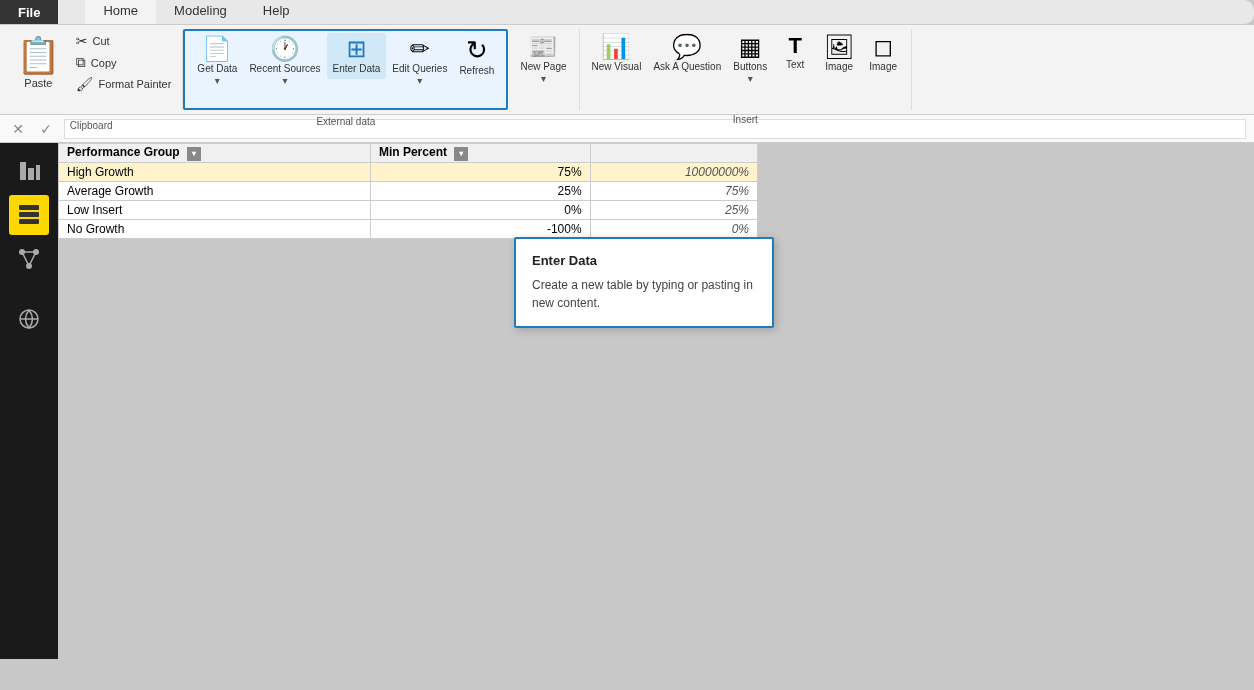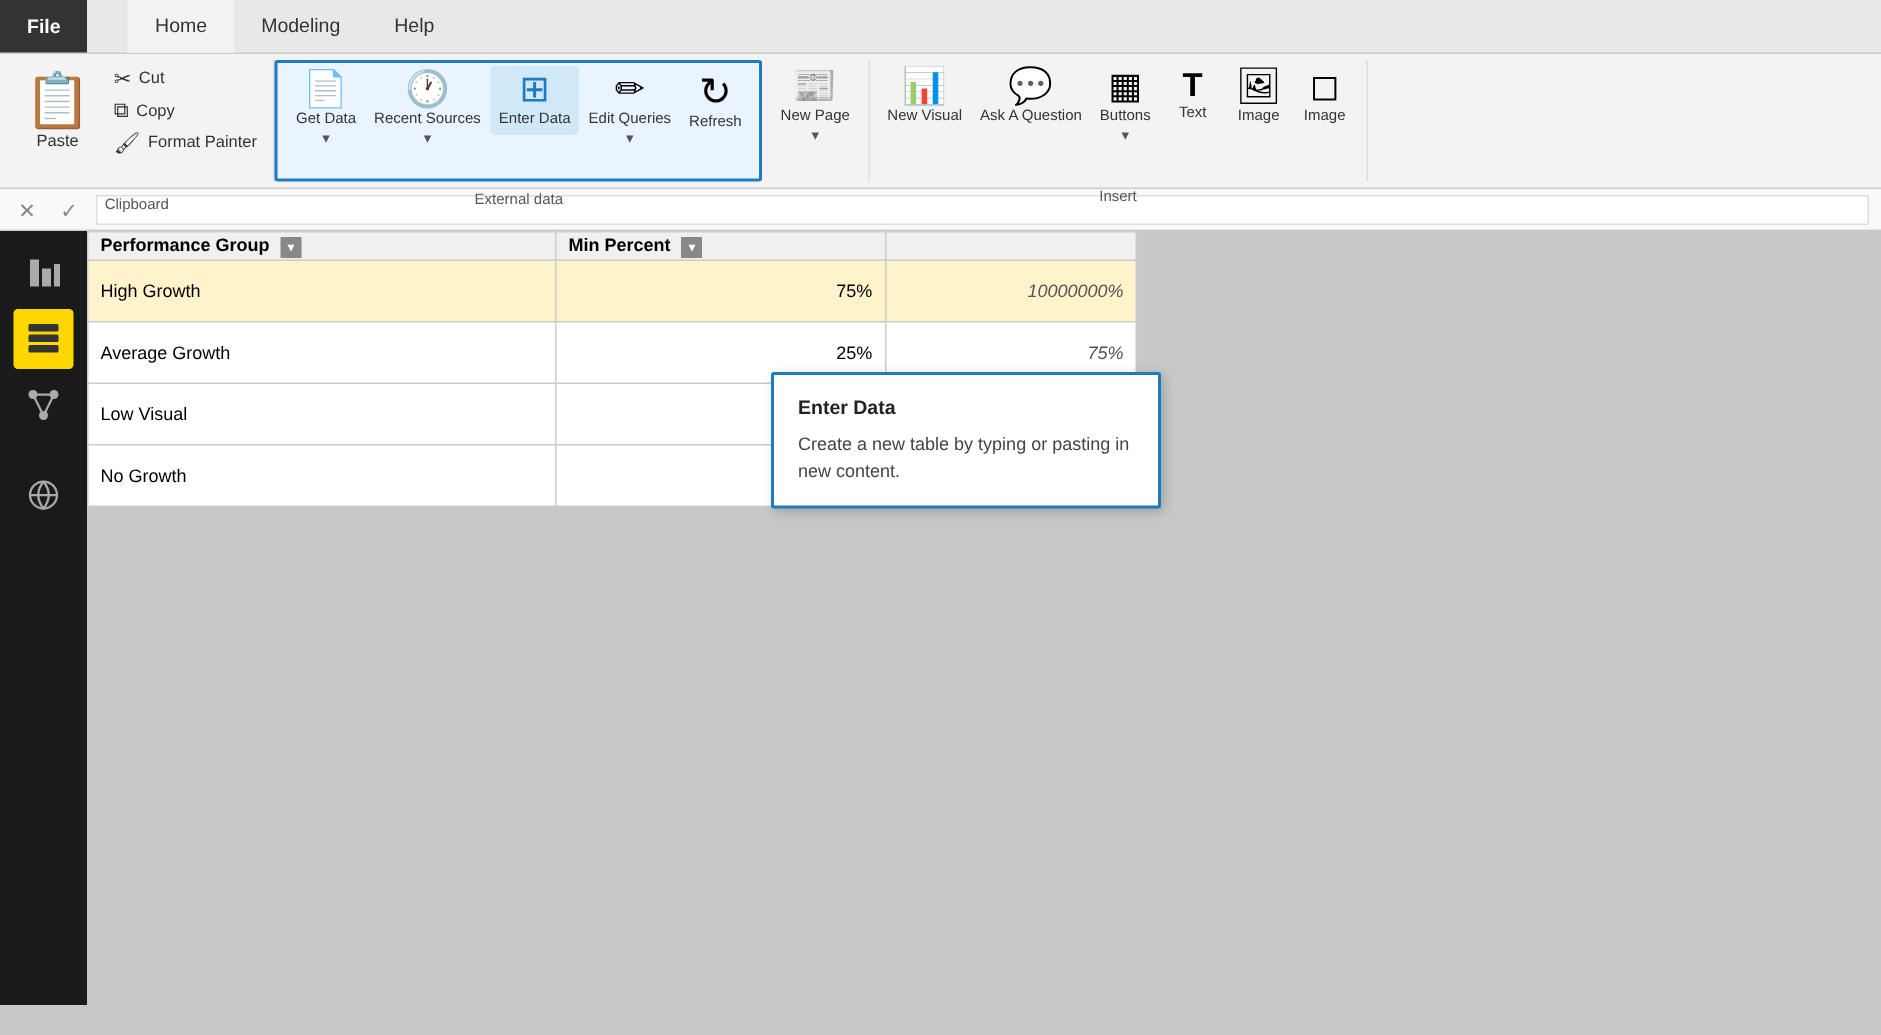"File" .tab-bar { border-radius: none -> 10px; height: 36px -> 25px }
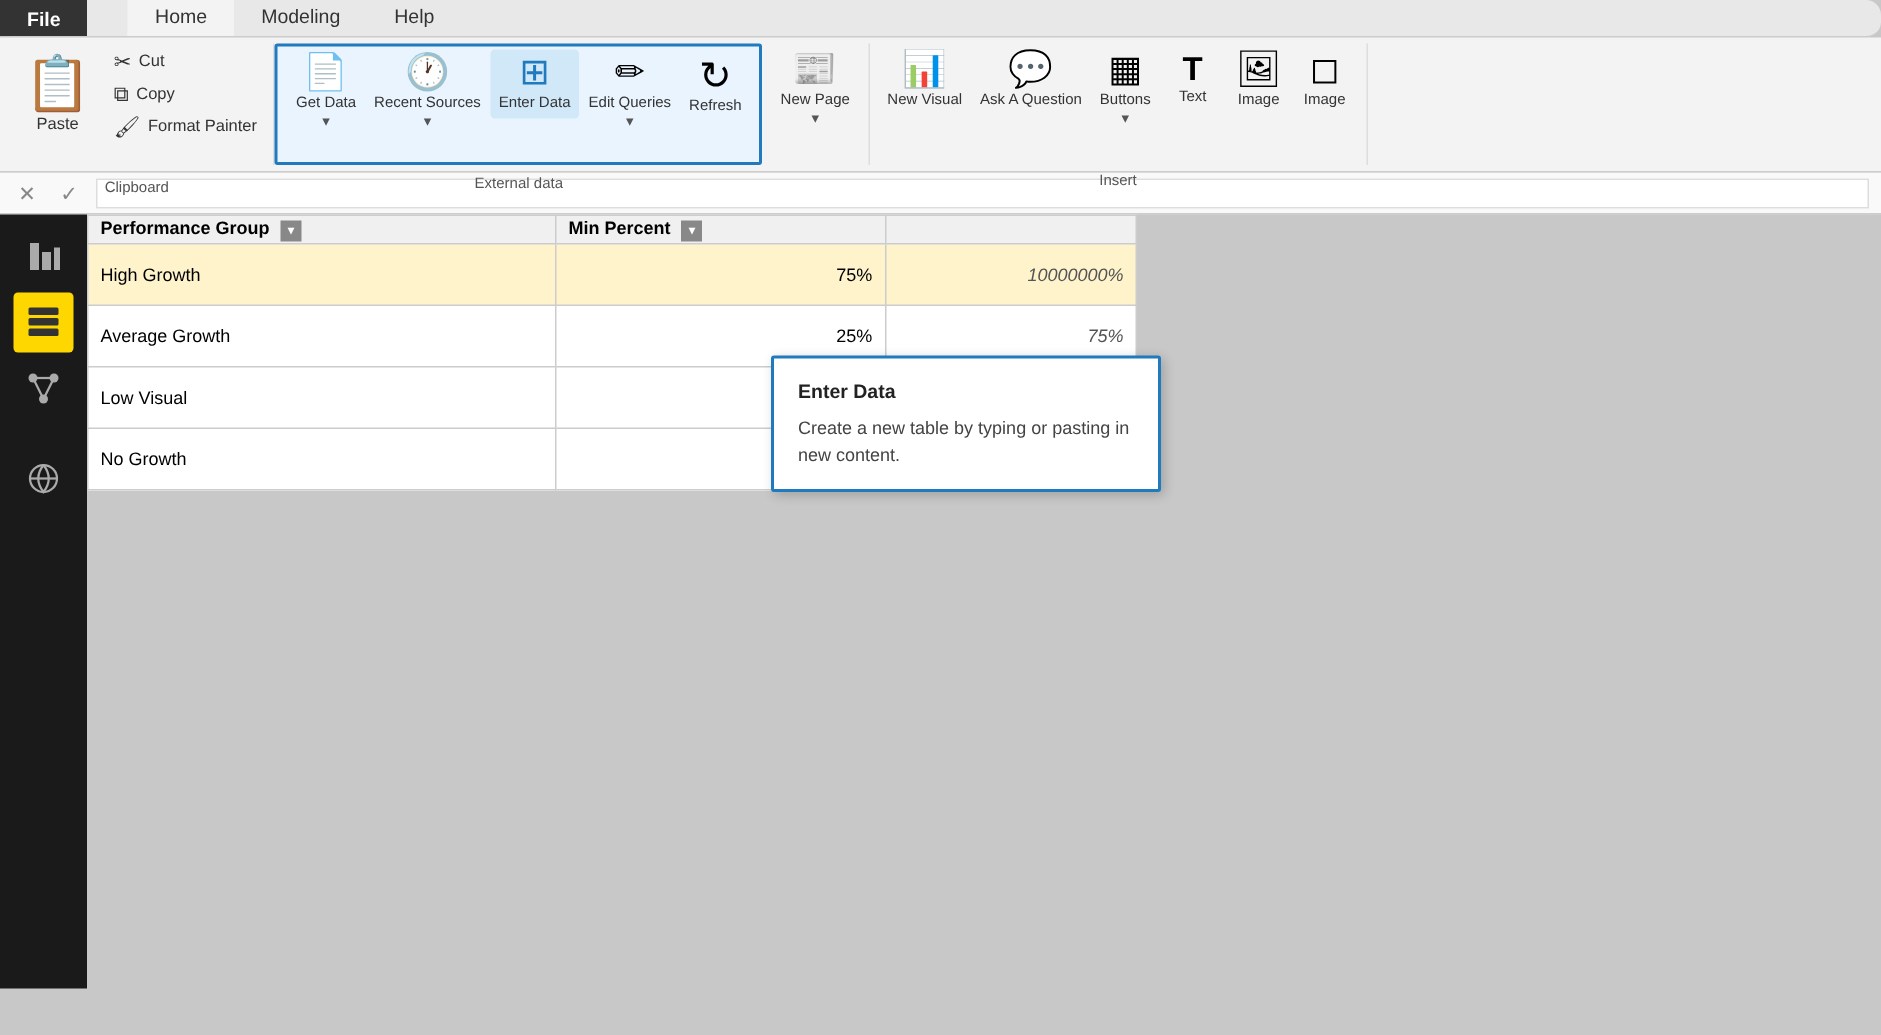"High Growth" td { padding: 13px 8px -> 2px 8px }
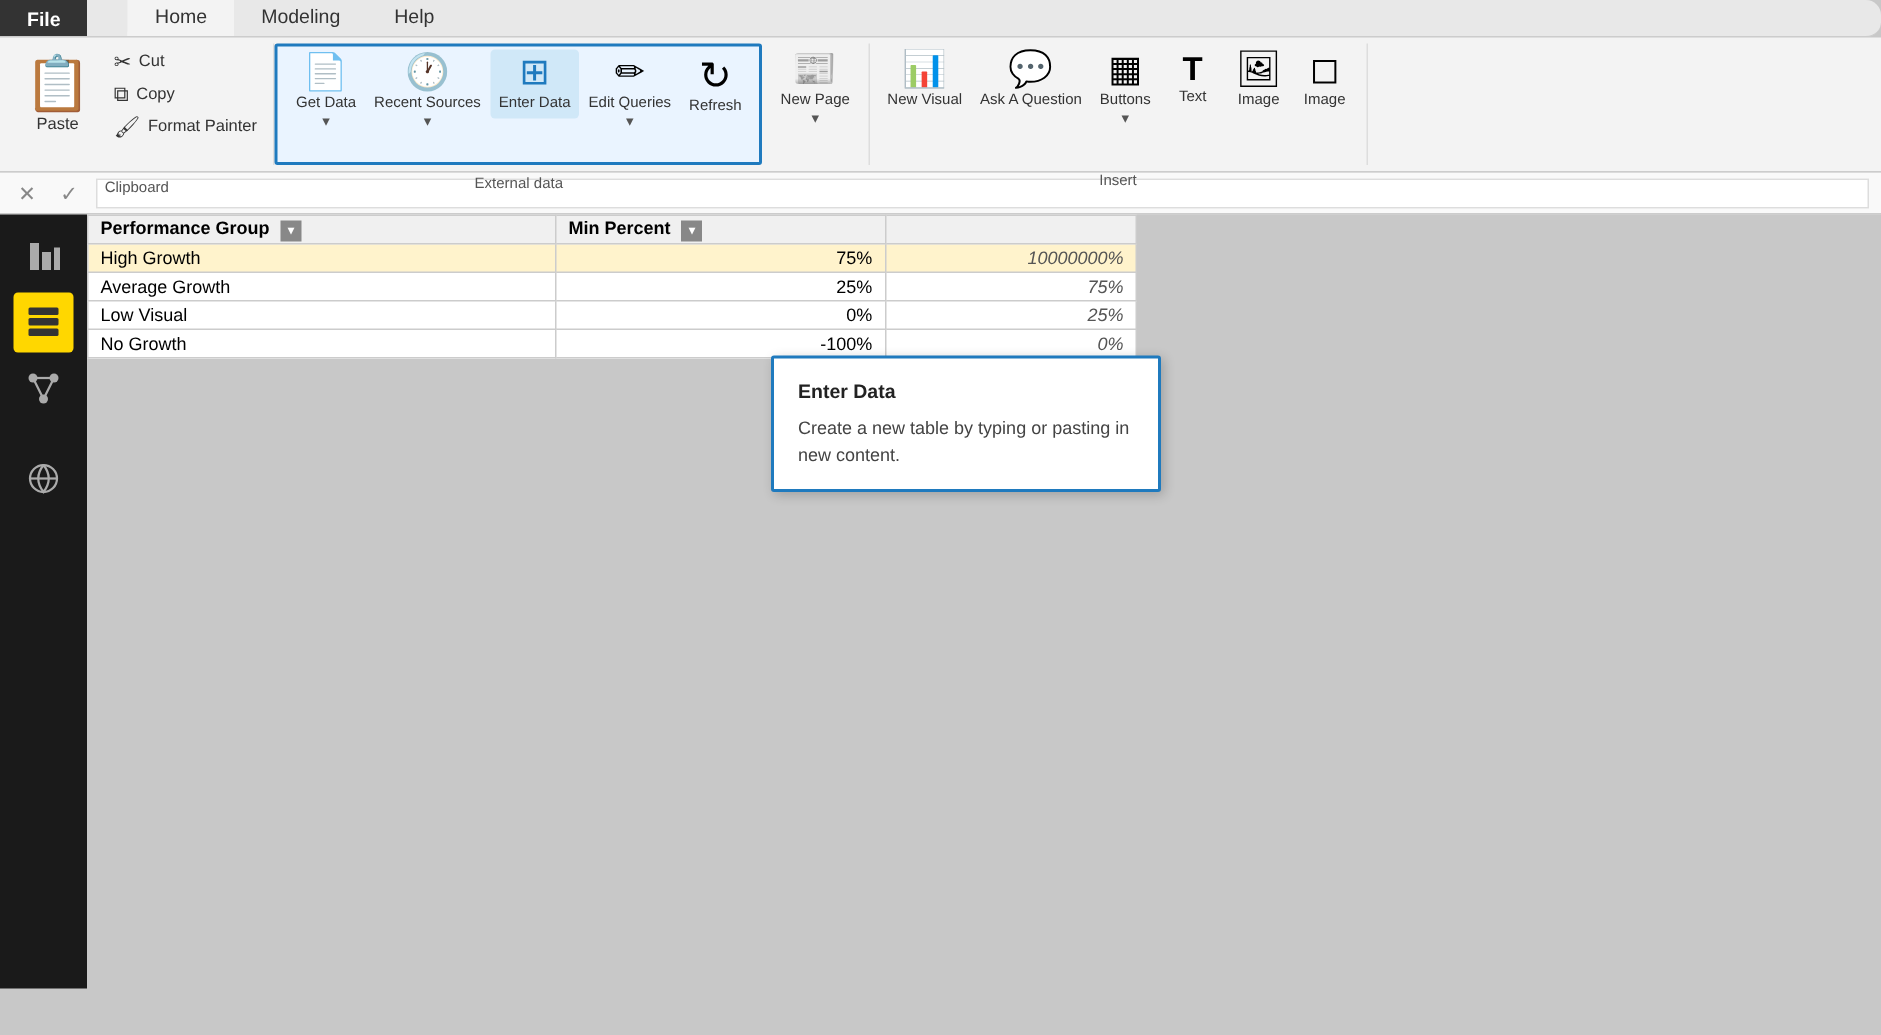"Low Visual" td { text: Visual -> Insert }
